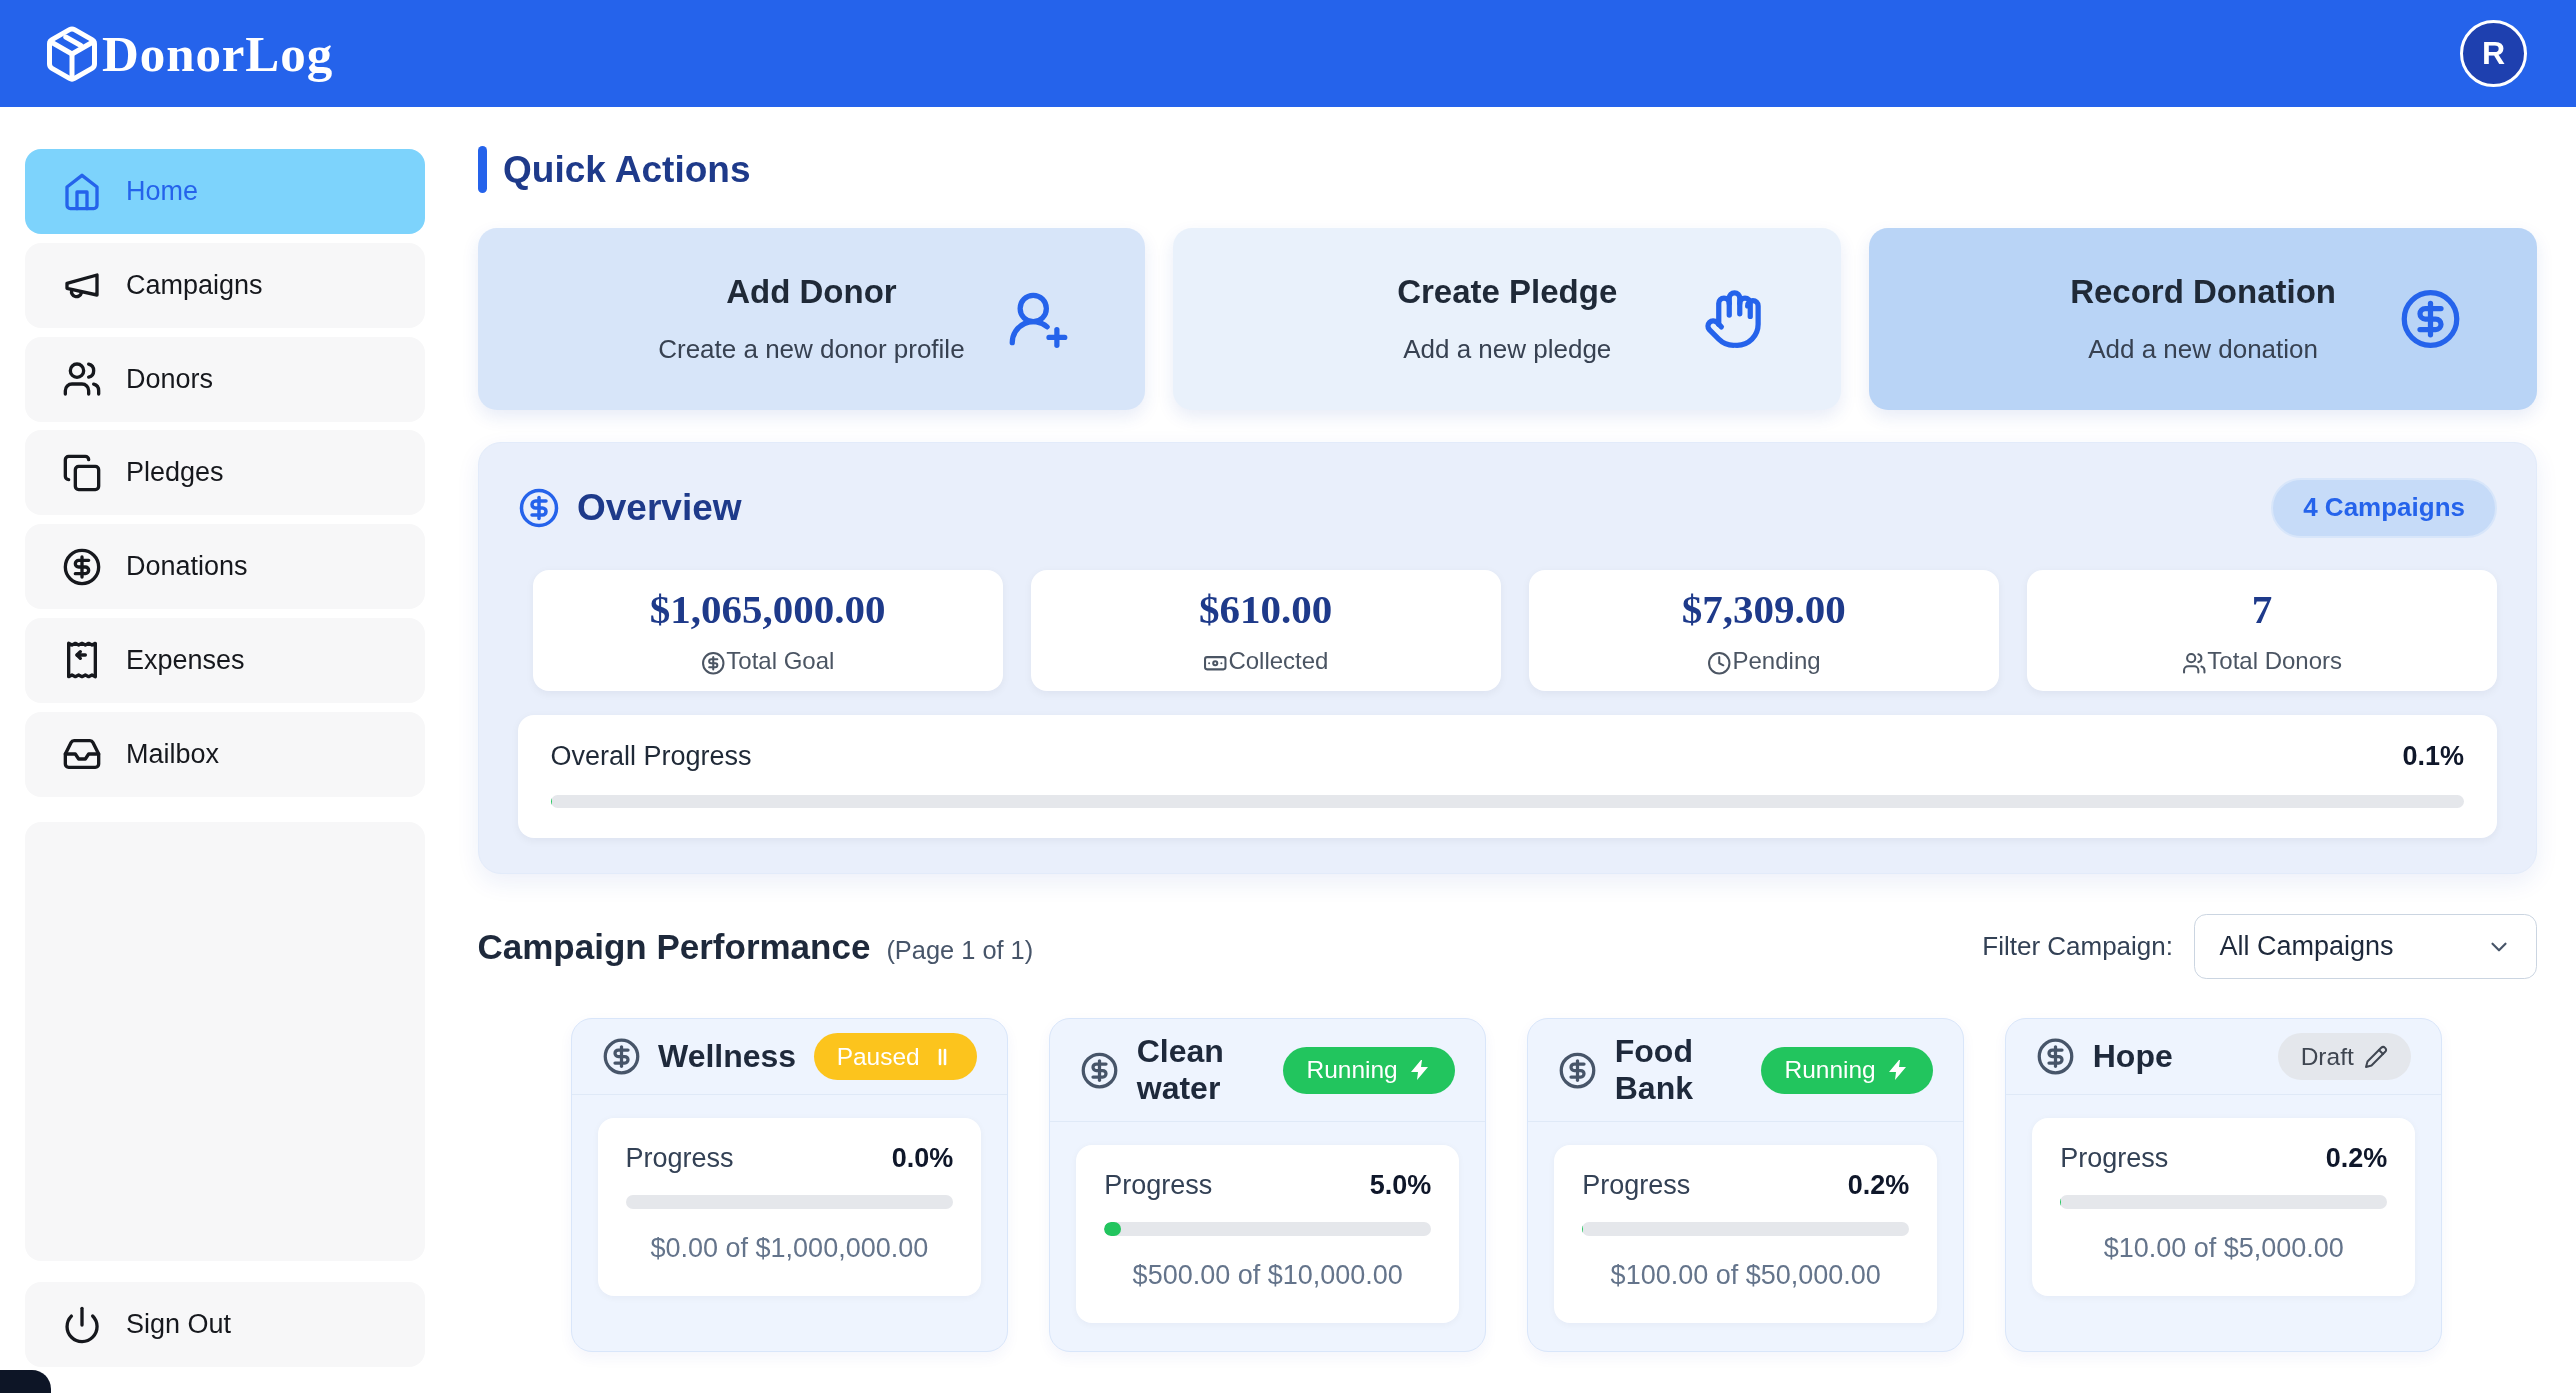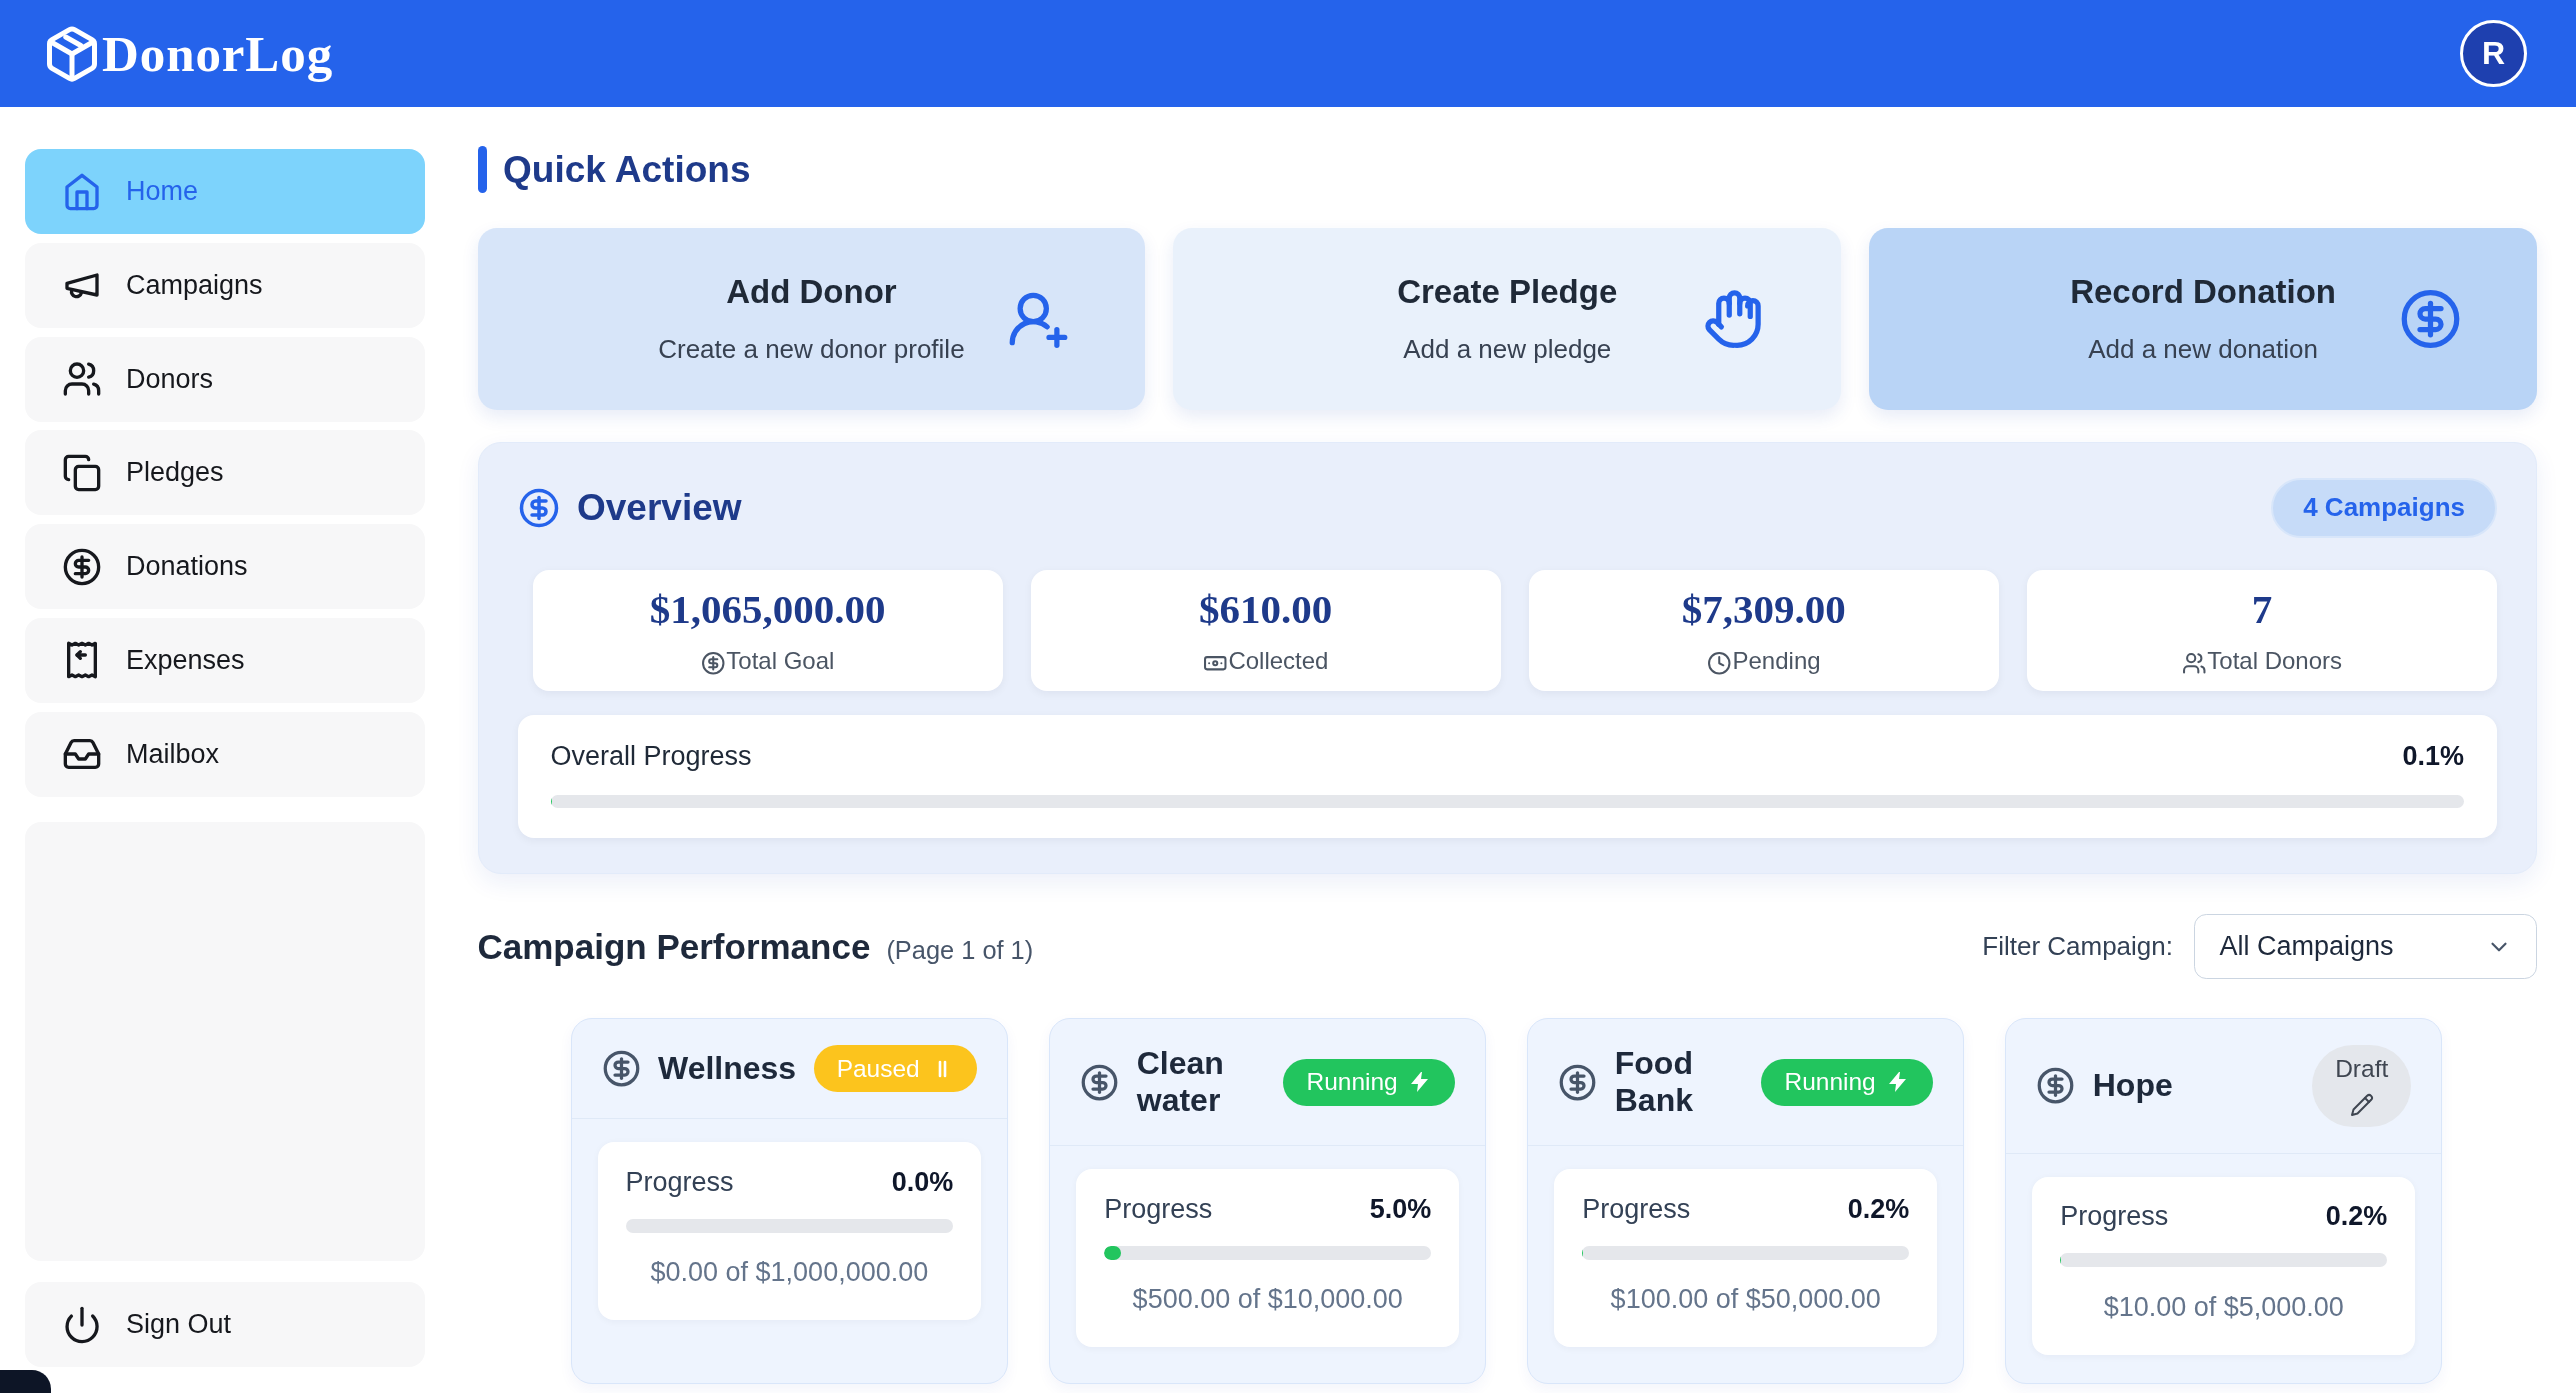"Wellness" .camp-head { padding: 26px 30px -> 14px 30px }
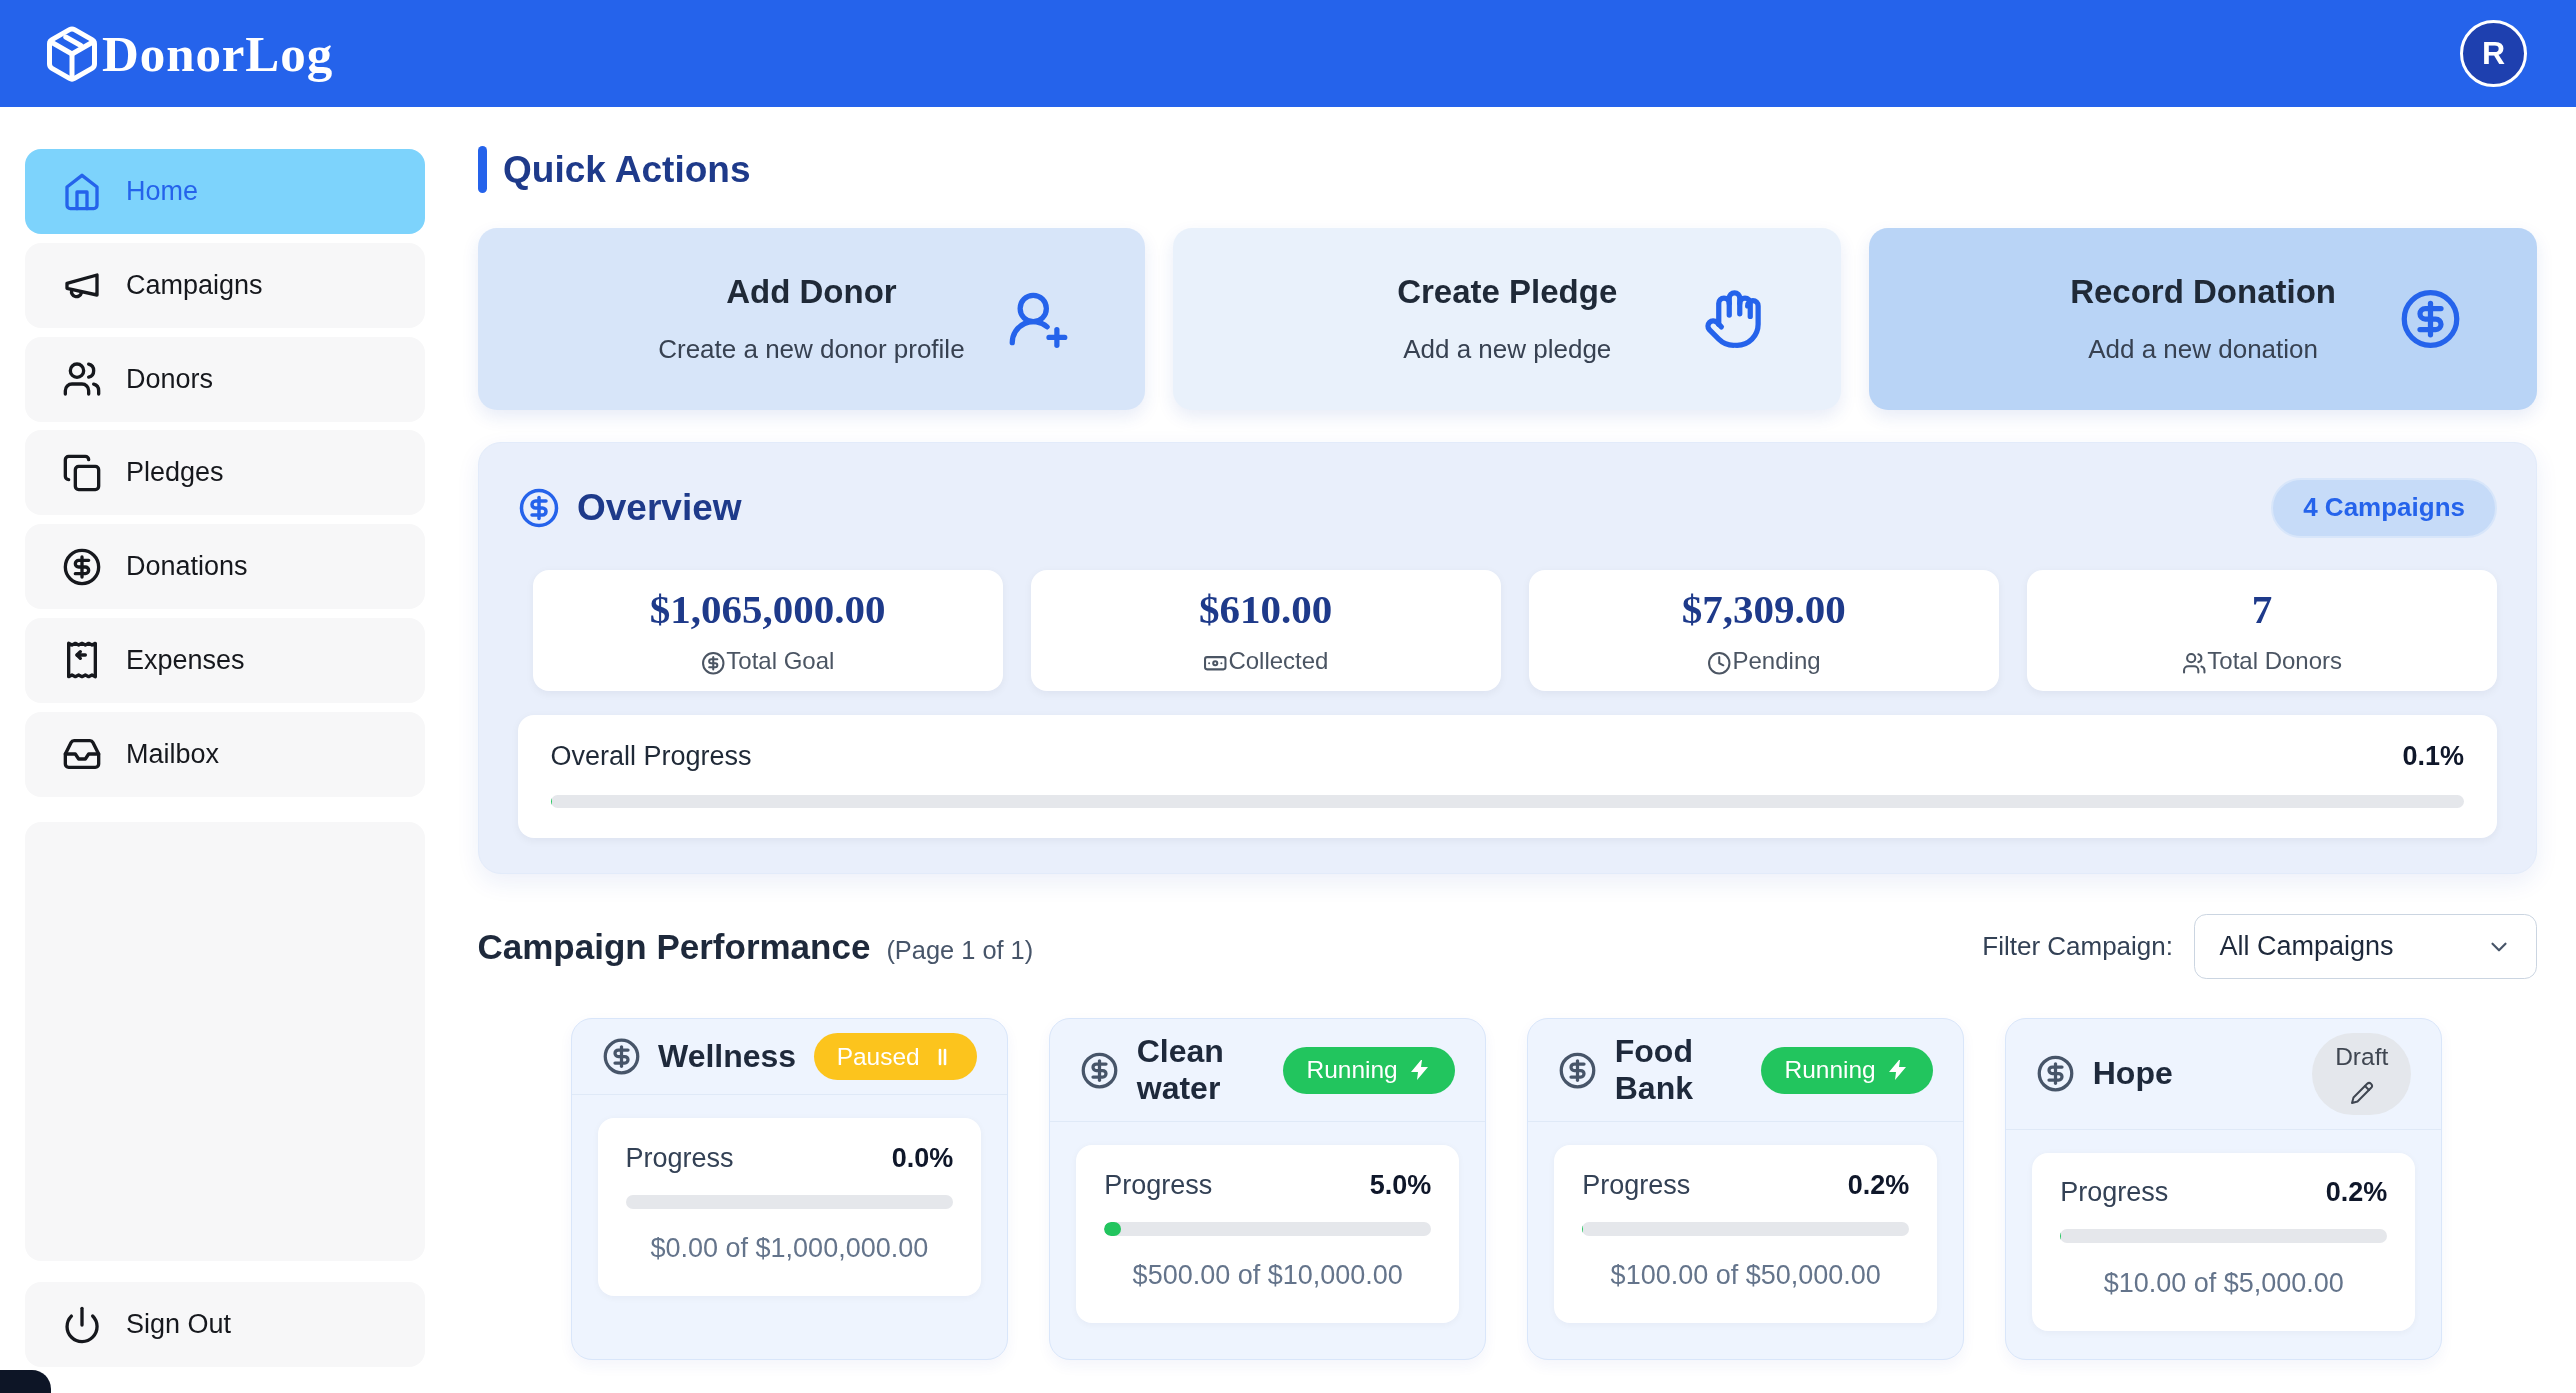"Draft" .badge-draft { flex-direction: column -> none }
